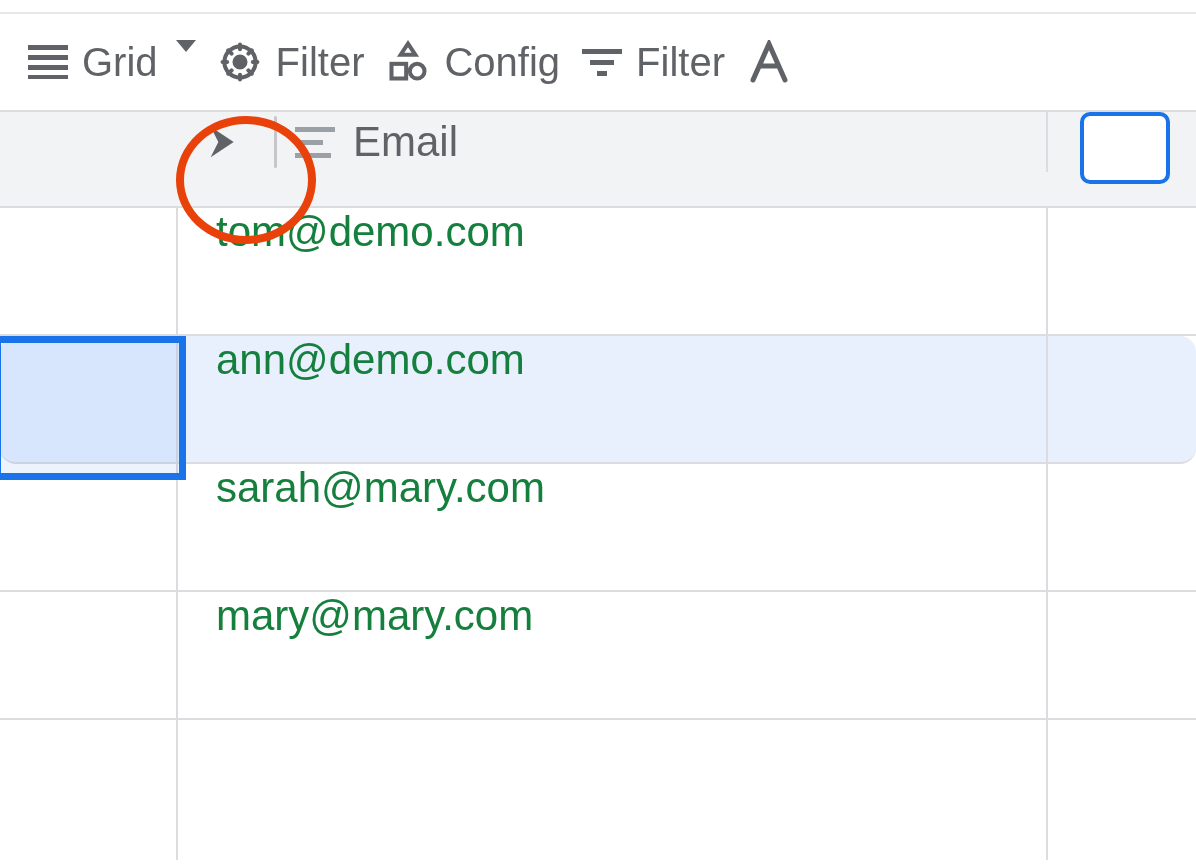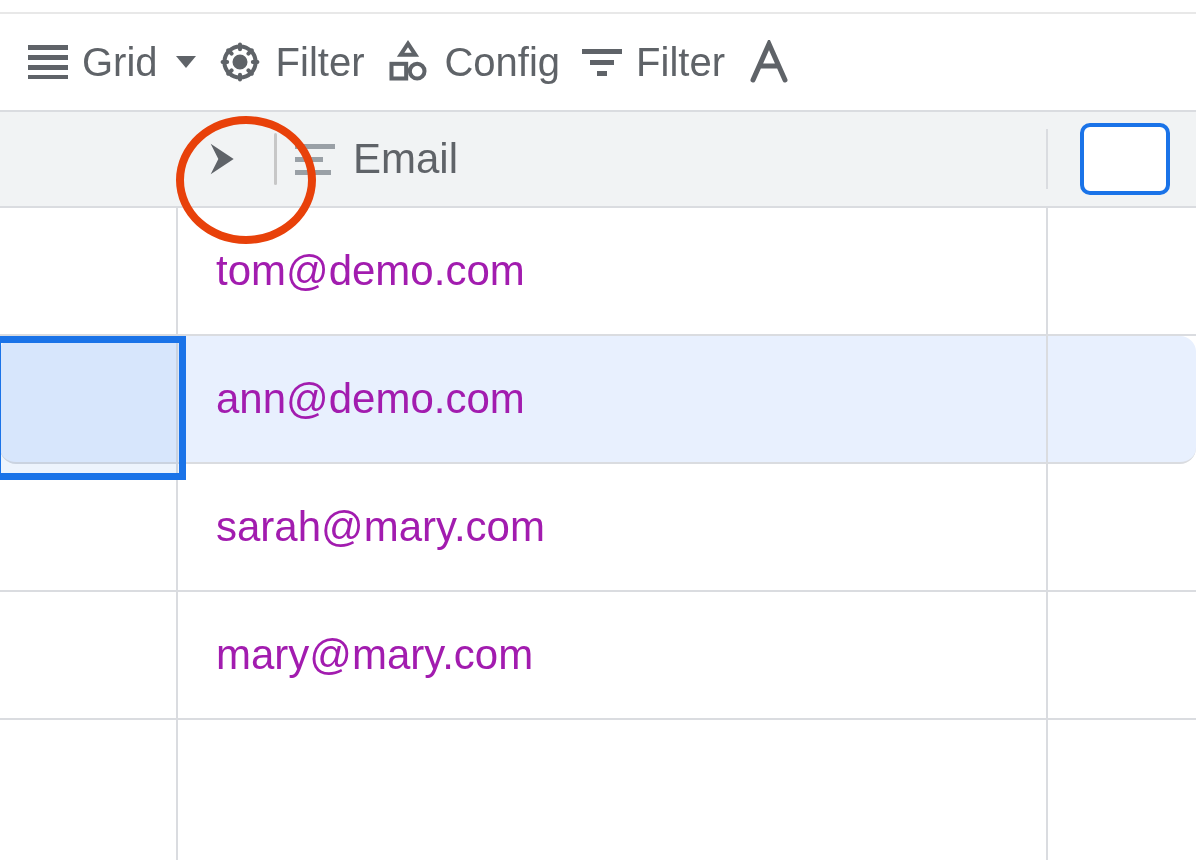"Grid" .toolbar-item { align-items: center -> none }
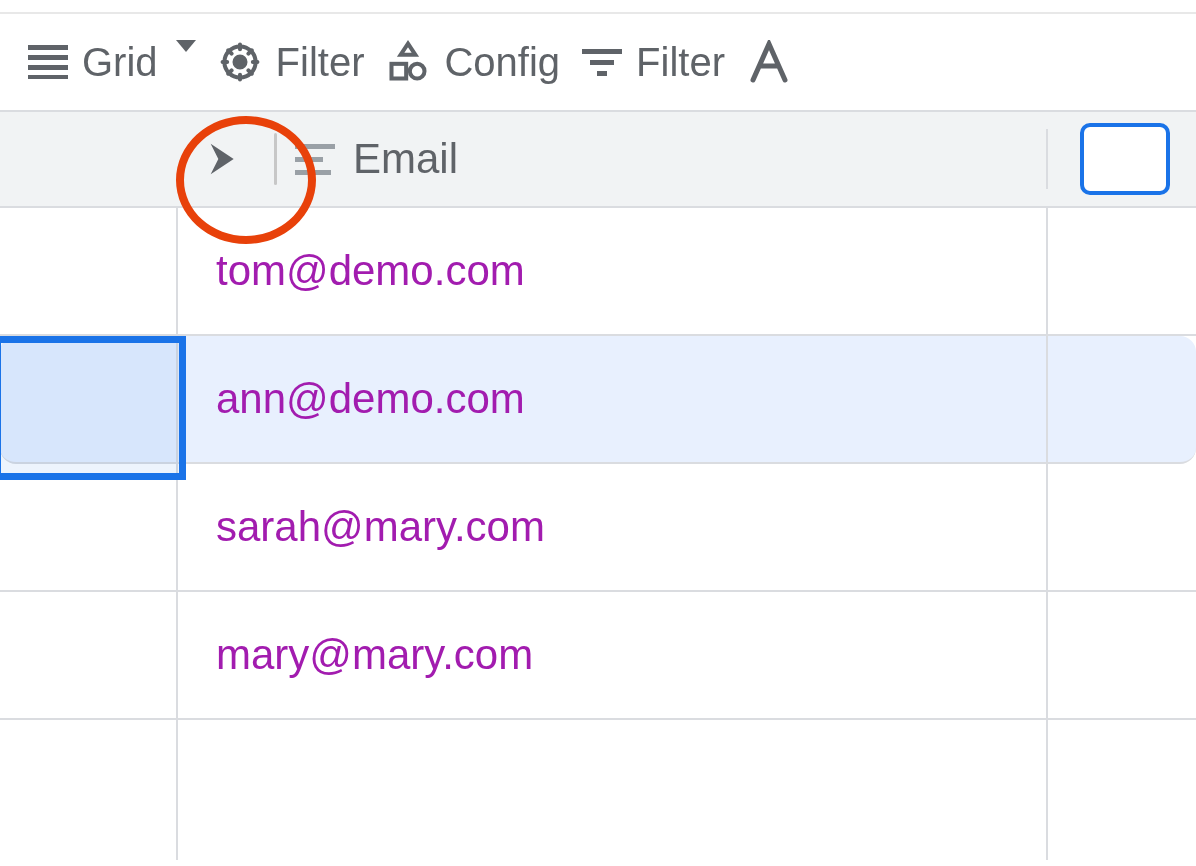"Email" .header-row { align-items: center -> flex-start }
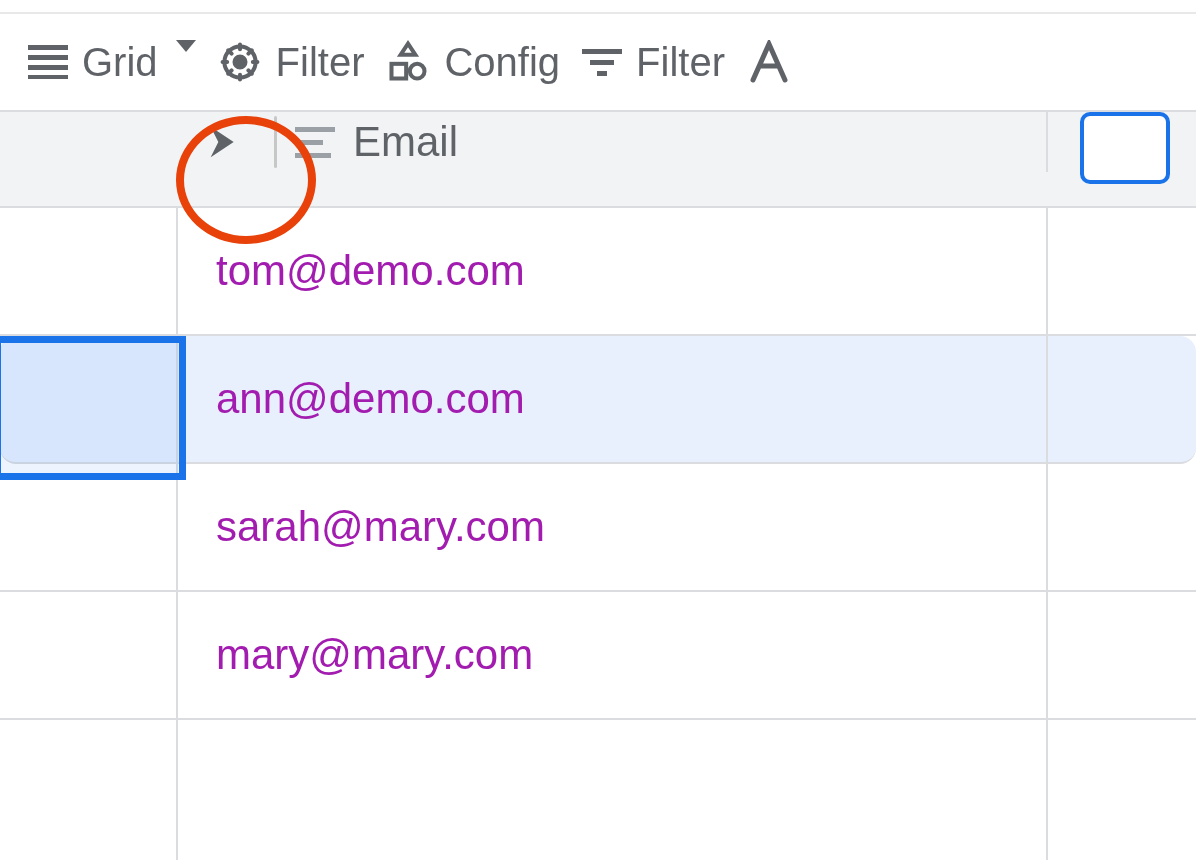"tom@demo.com" .data-row .cell-value { align-items: center -> flex-start; color: #a21caf -> #15803d }
